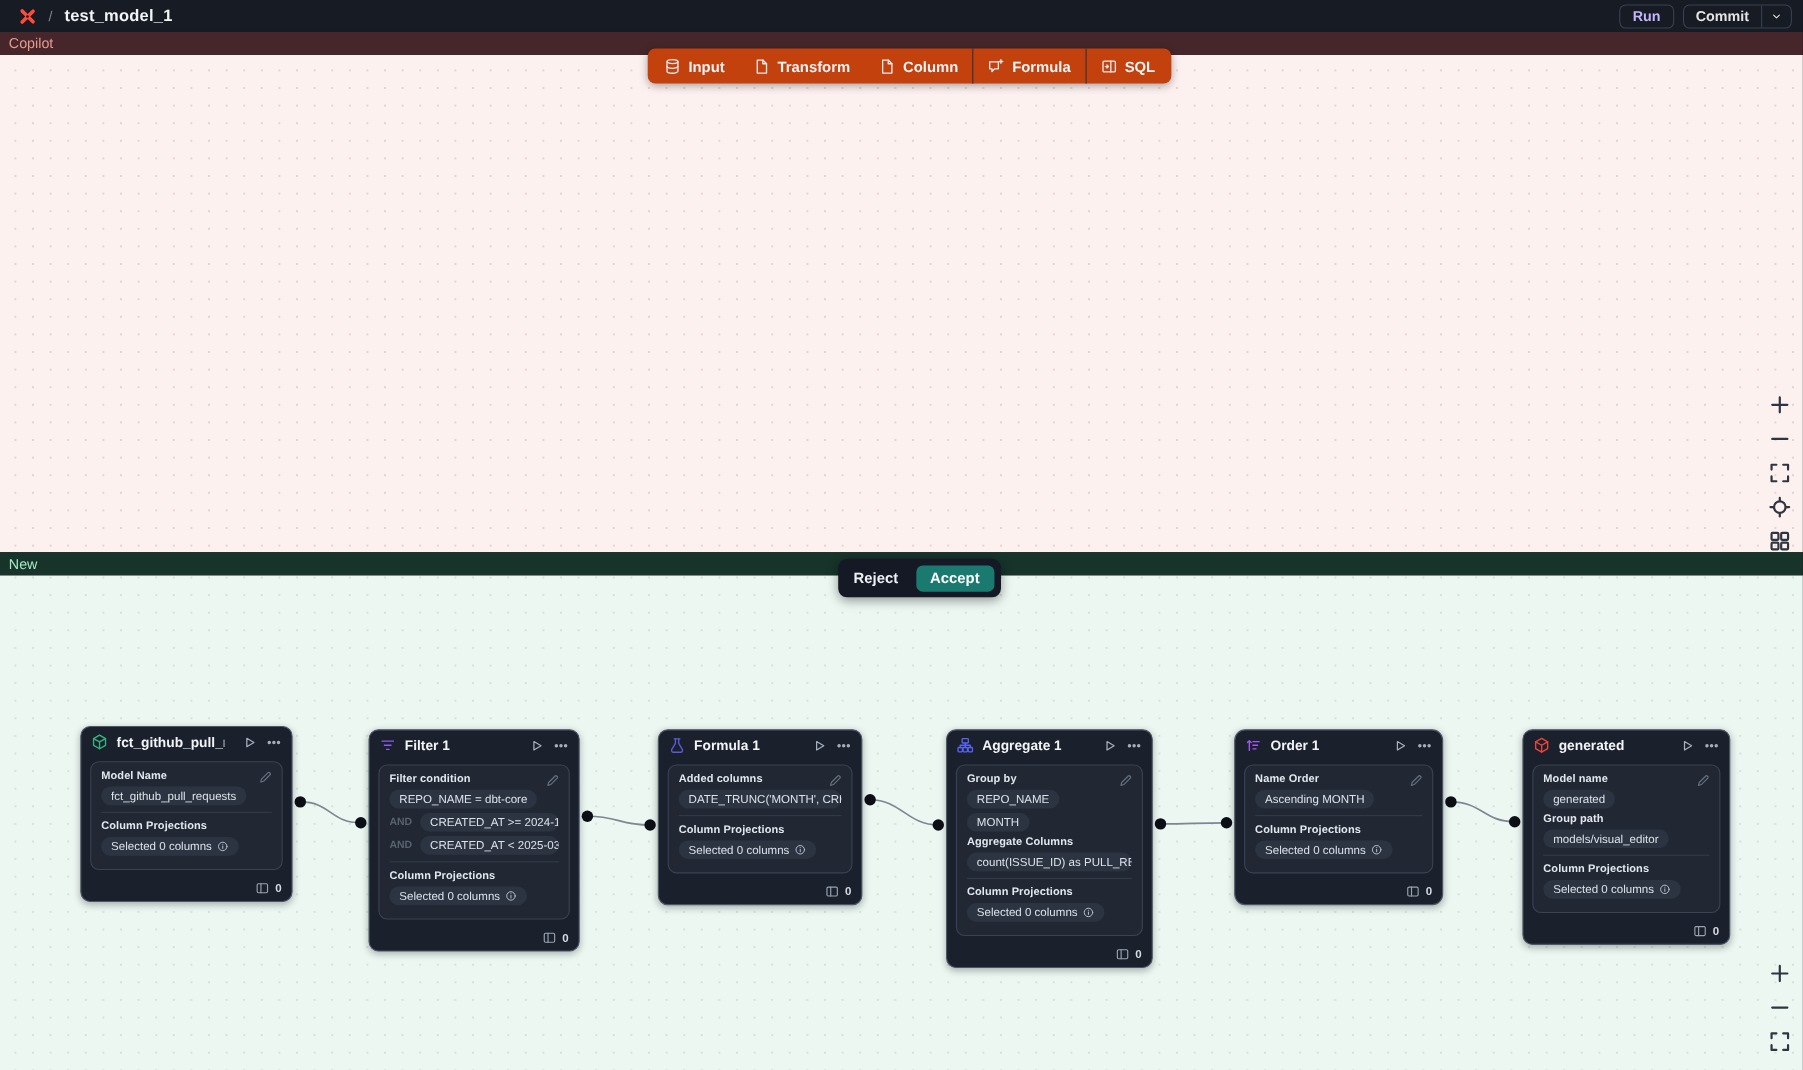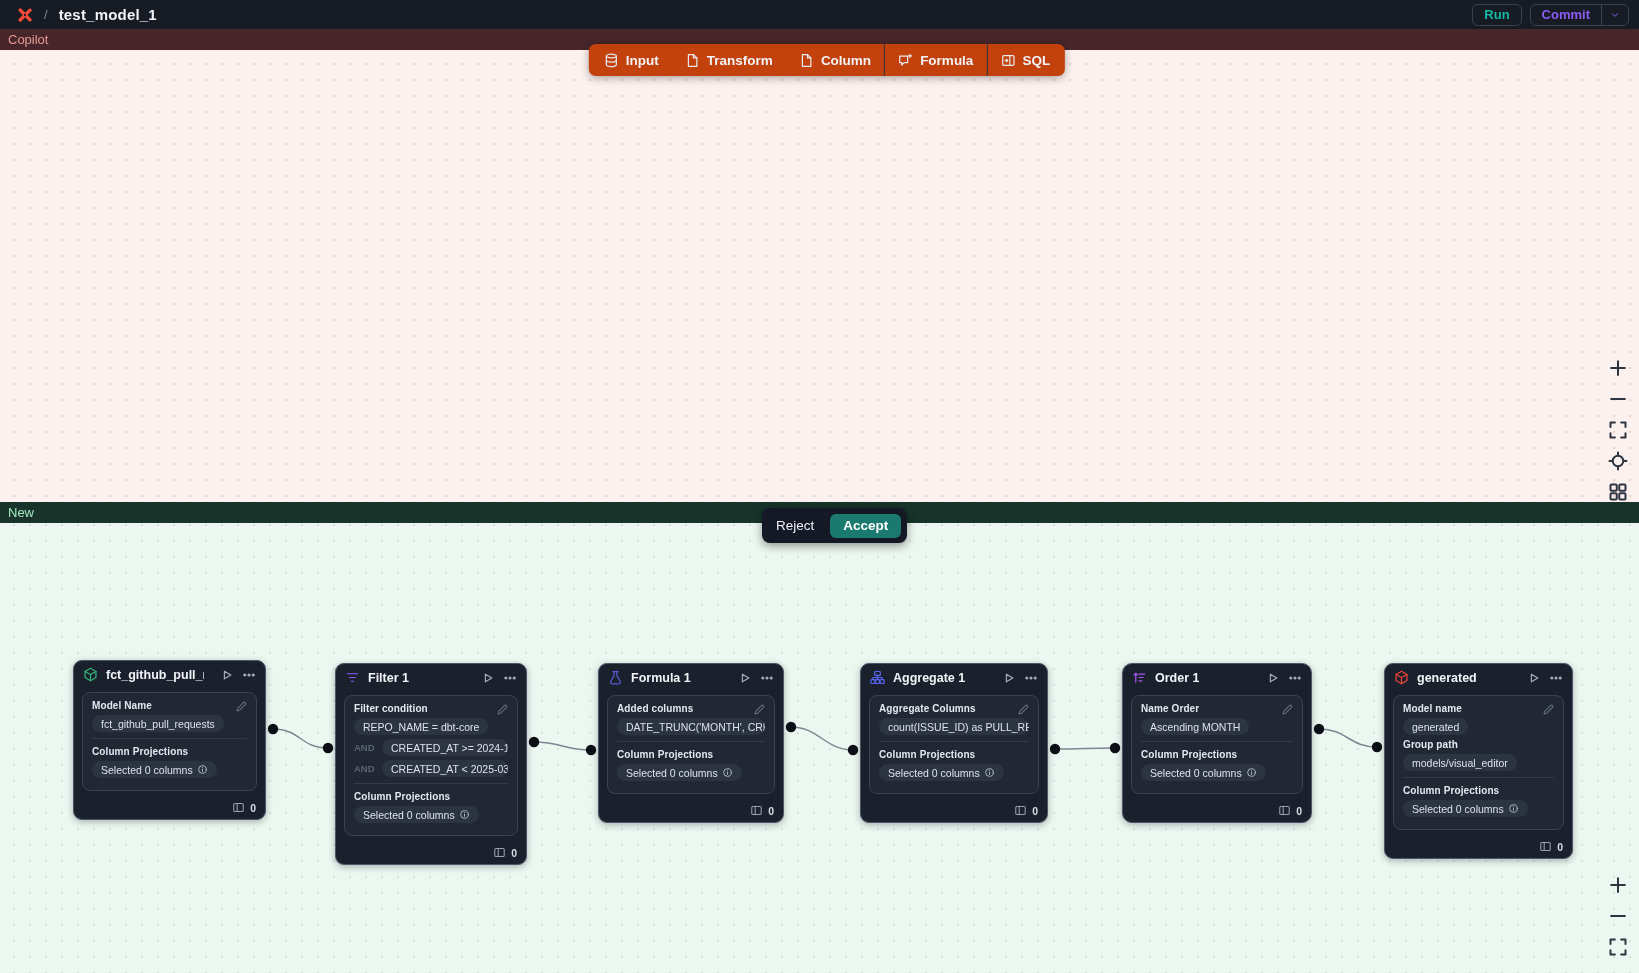"Run" .tbtn { color: #14b8a6 -> #c4b5fd }
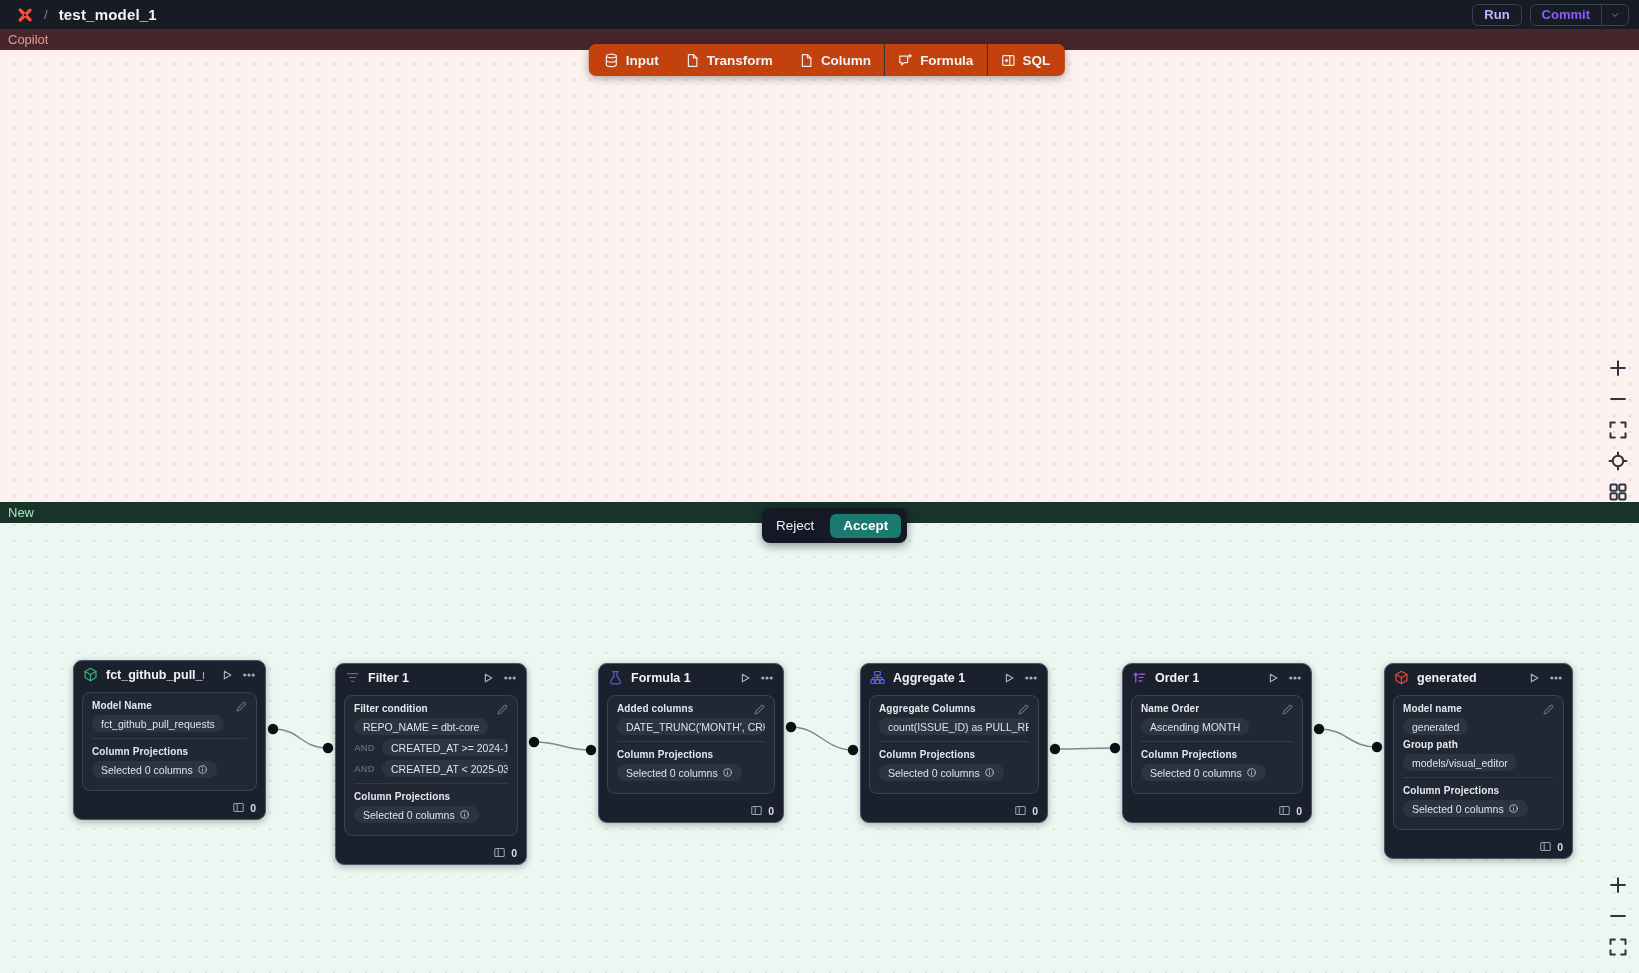"Commit" .split button { color: #8b5cf6 -> #e5e5e5 }
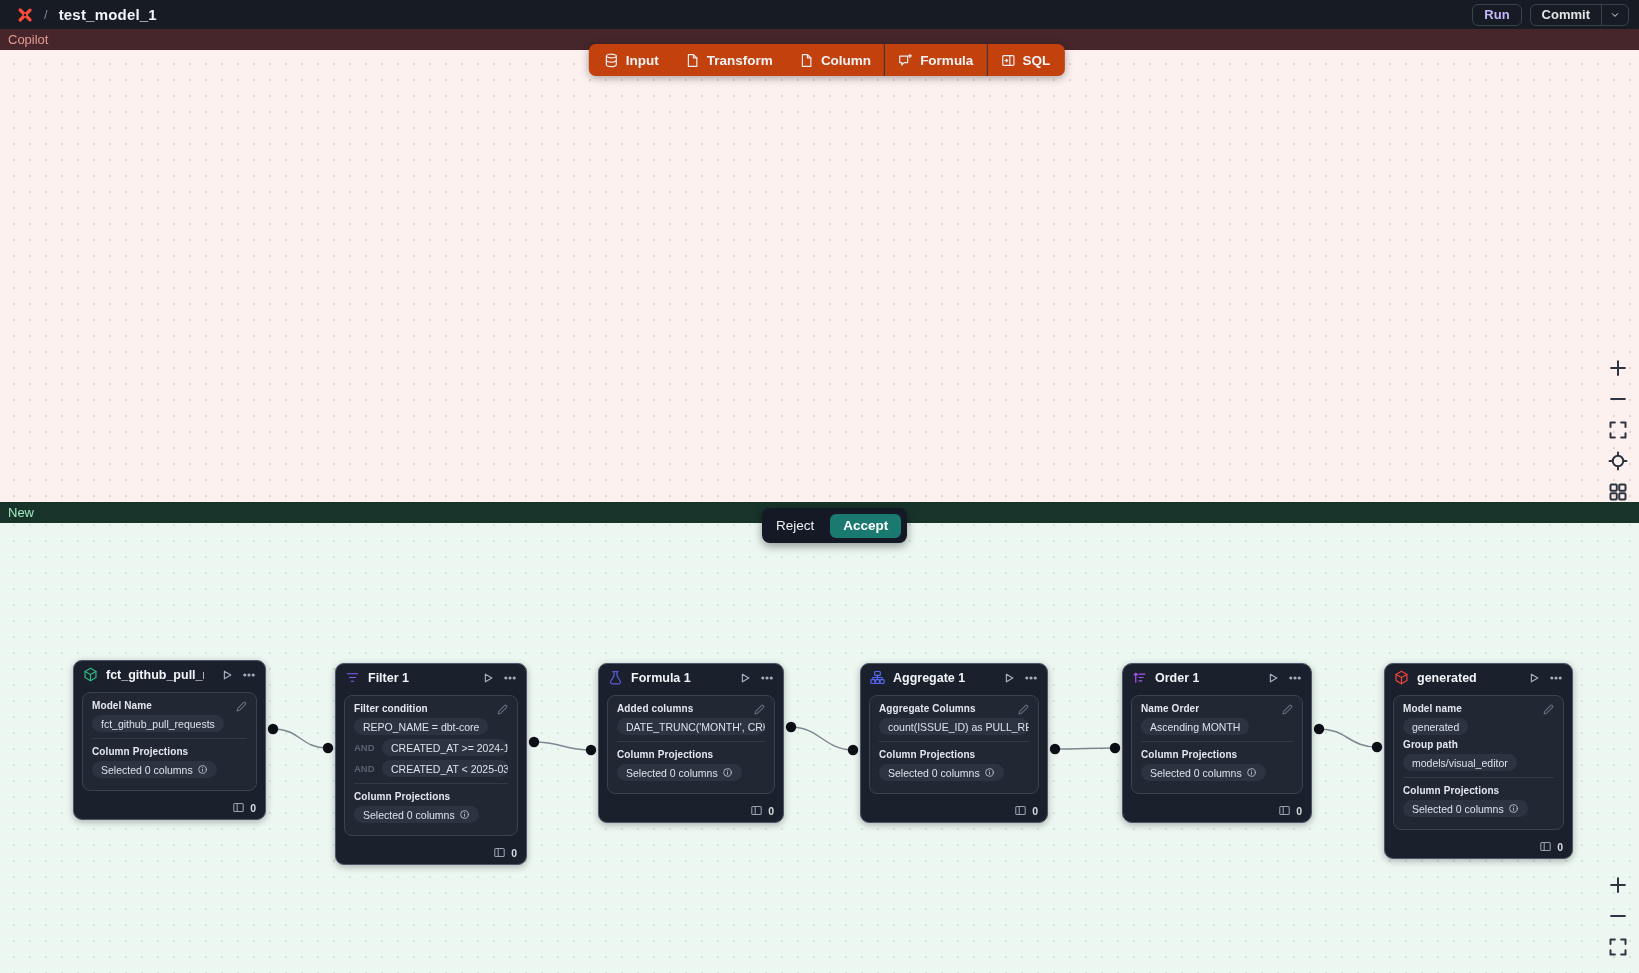"Reject" .review .rej { font-weight: 400 -> 700 }
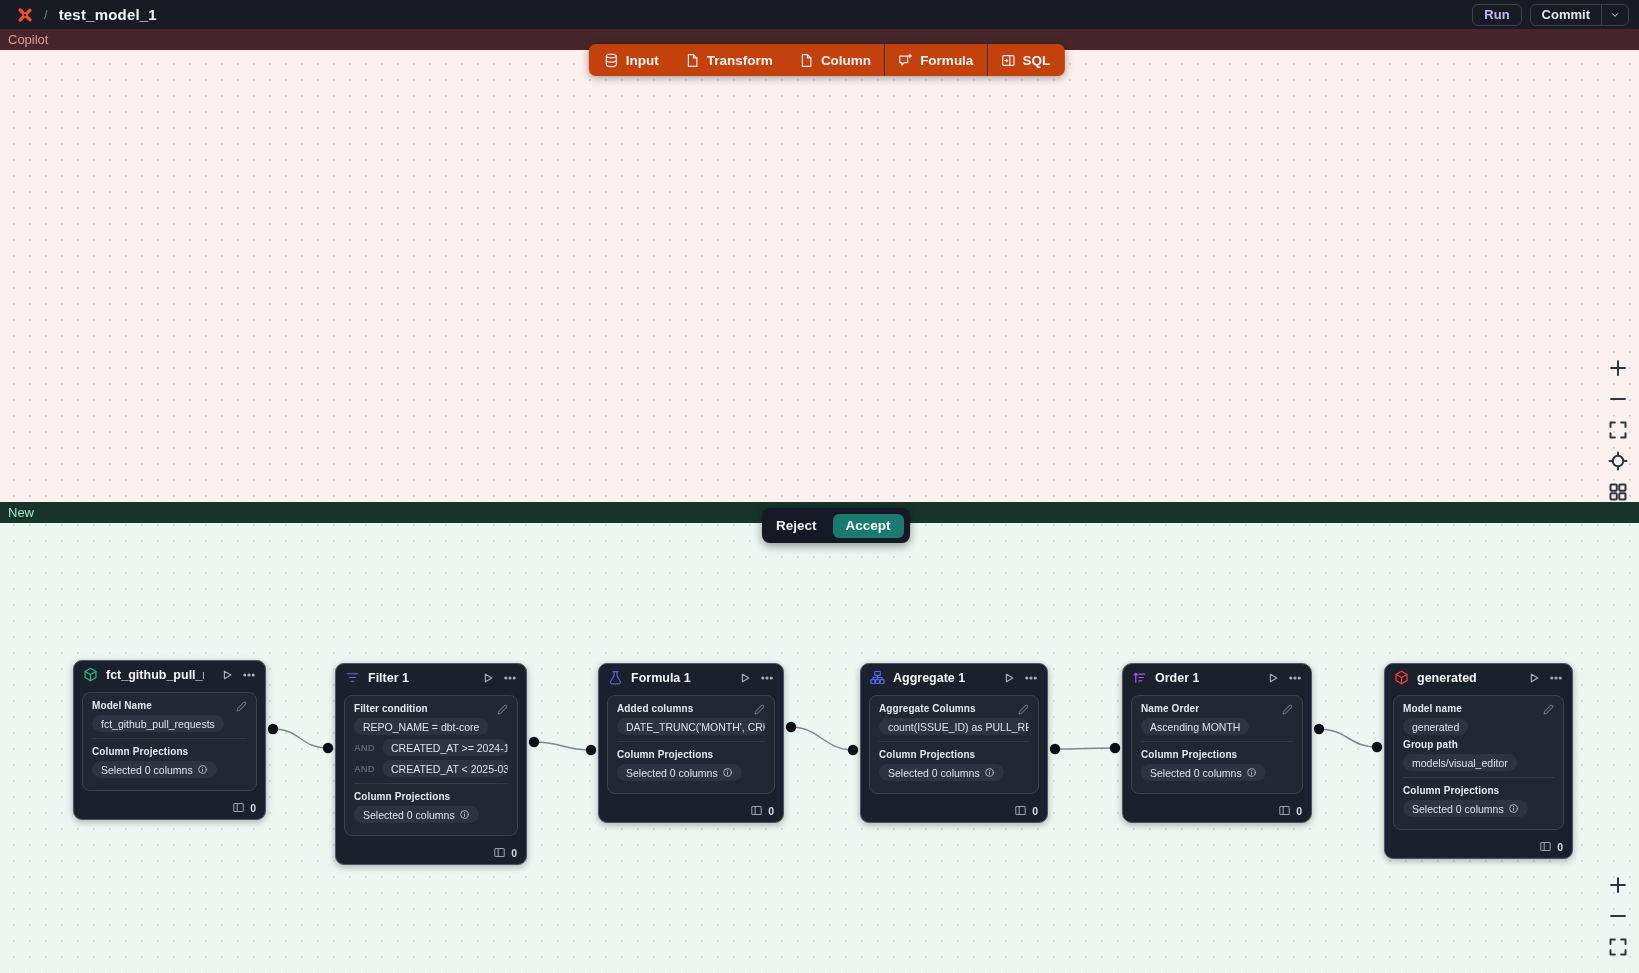"Group by" div.sec { html: none -> <div> <div>Group by</div> <div> <span>REPO_NAME</span> </div> <div> <span>MONTH</span> </div> </div> }
